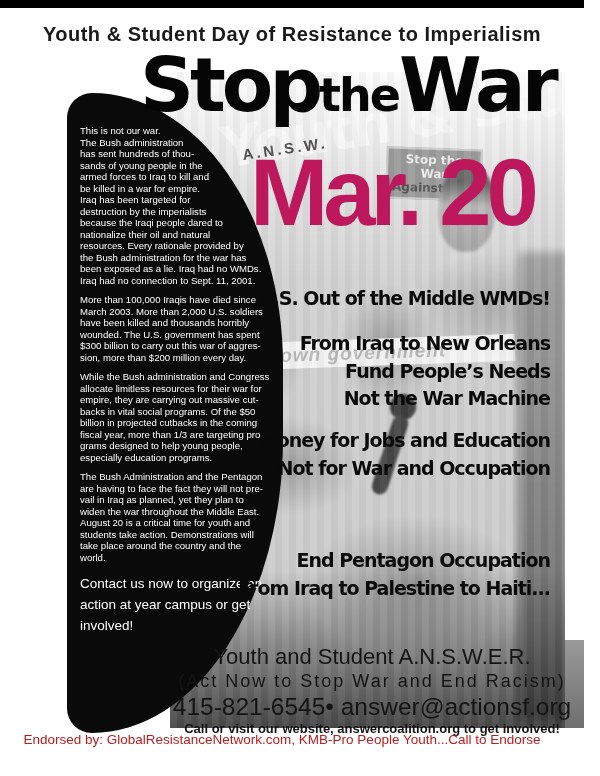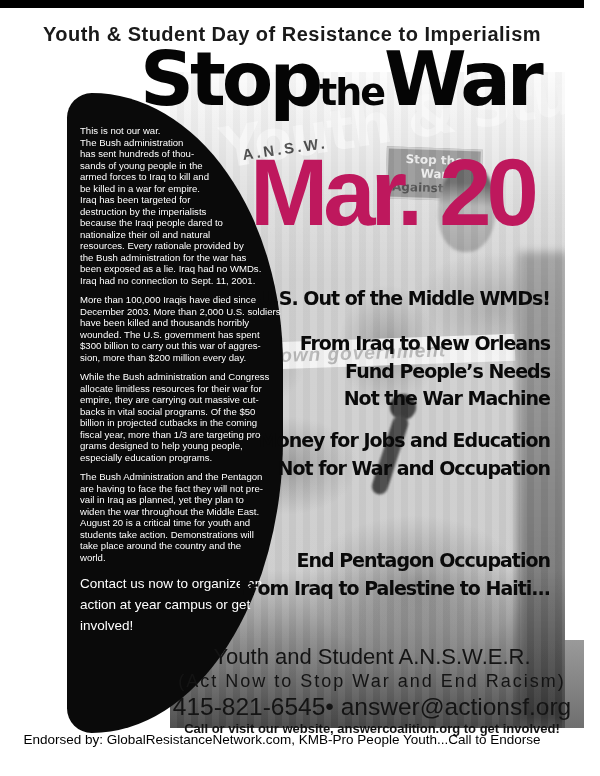"the" .stop-title .small { font-size: 38px -> 46px }
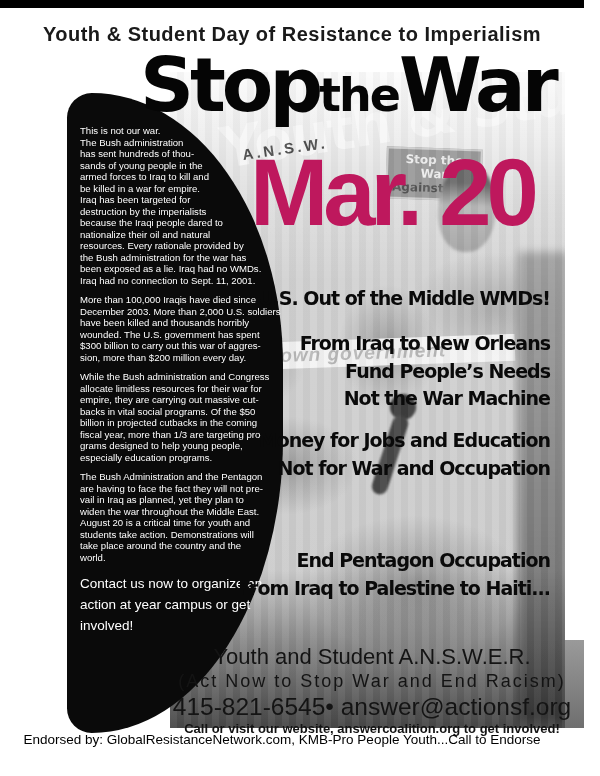"More than 100,000 Iraqis have" p { text: December -> March }
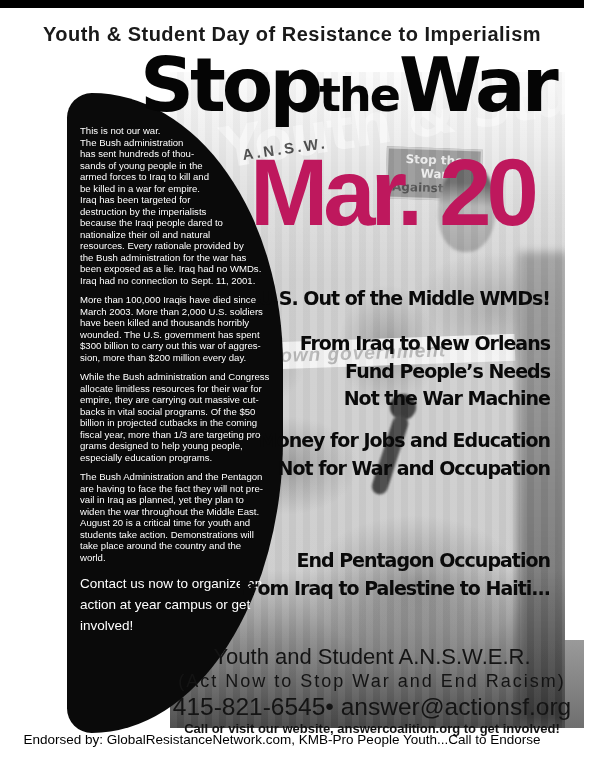"Endorsed by:" .footer { color: #000000 -> #b91c1c }
